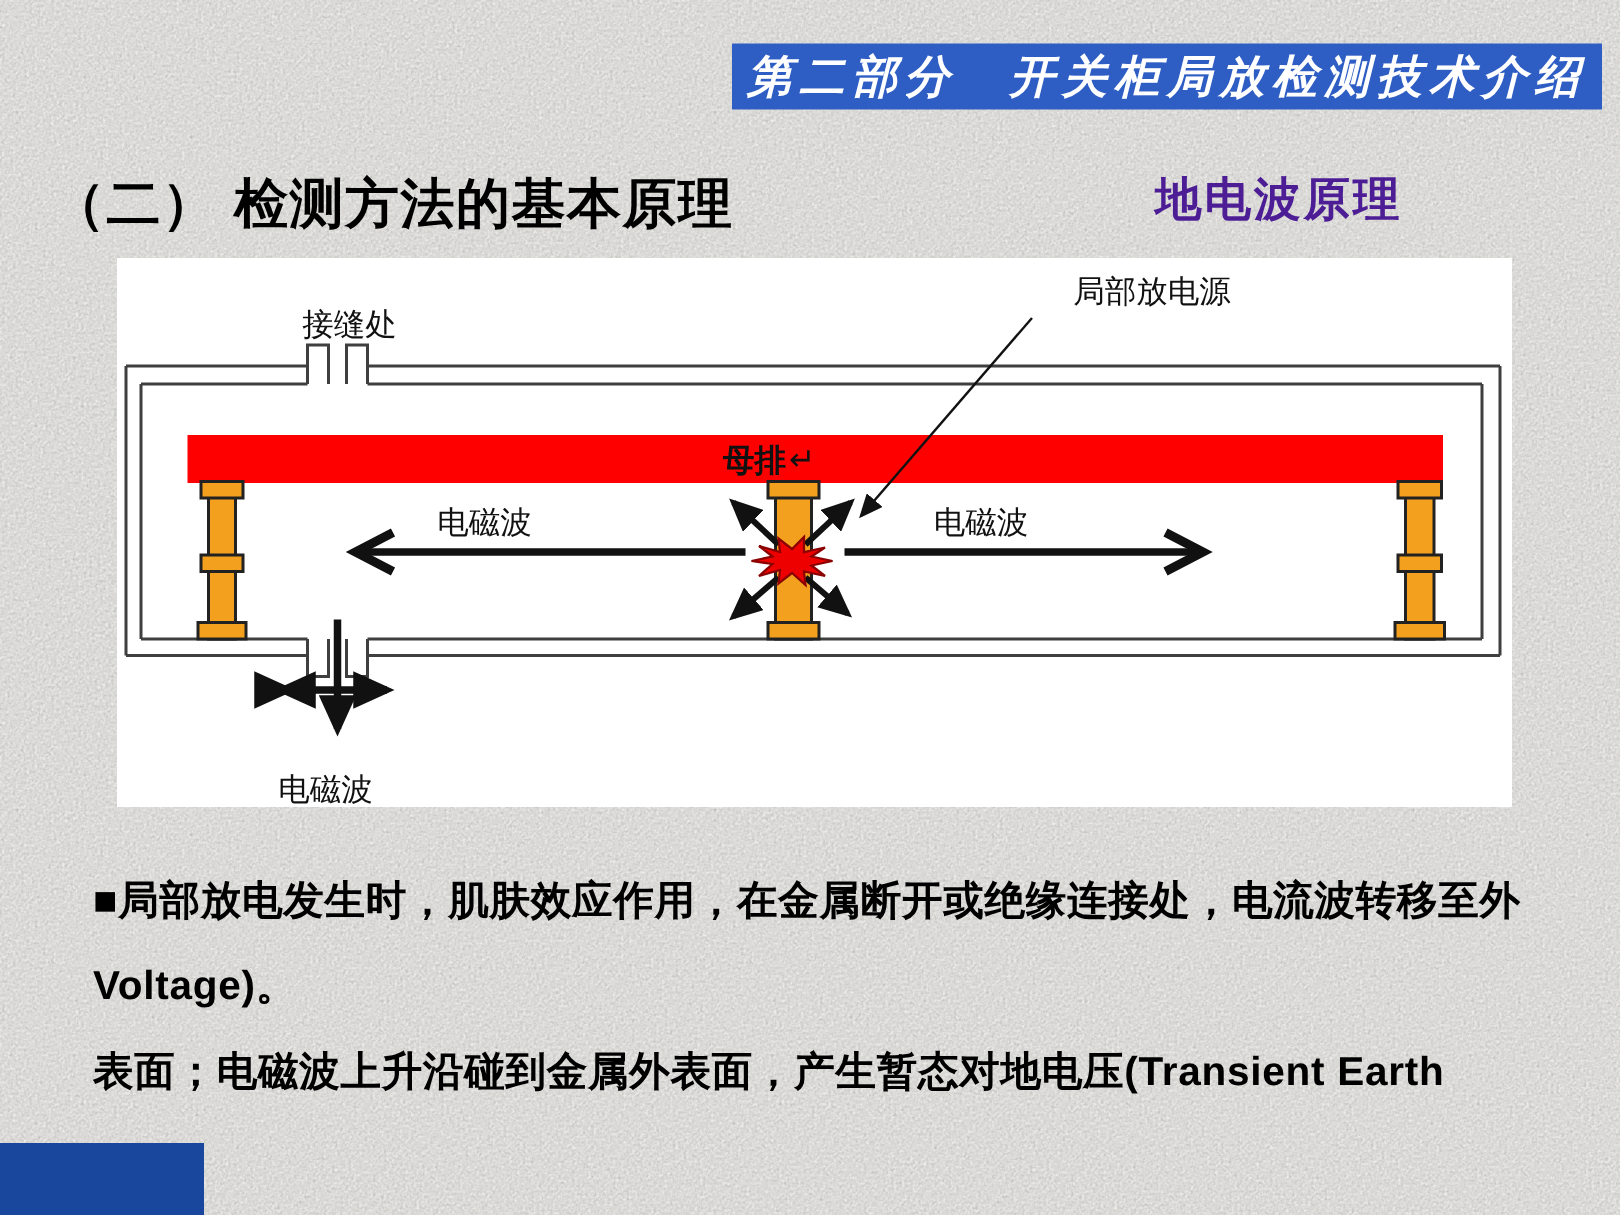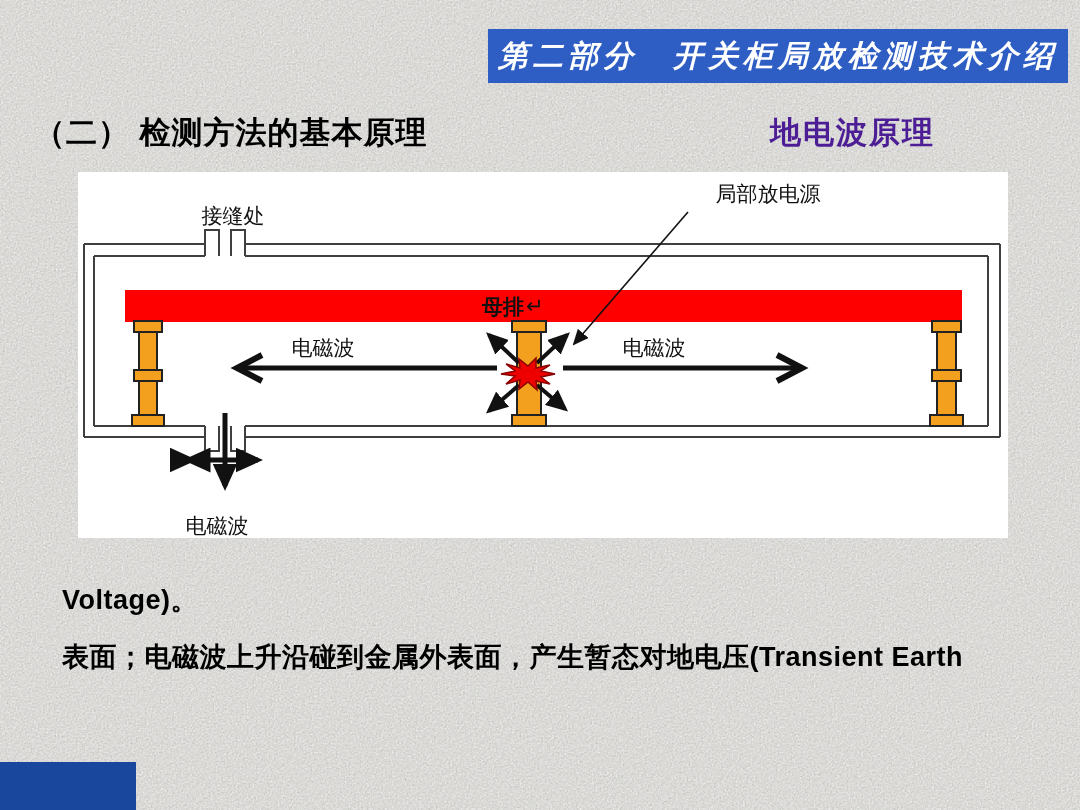"第二部分 开关柜局放检测技术介绍" .banner { height: 54px -> 44px }
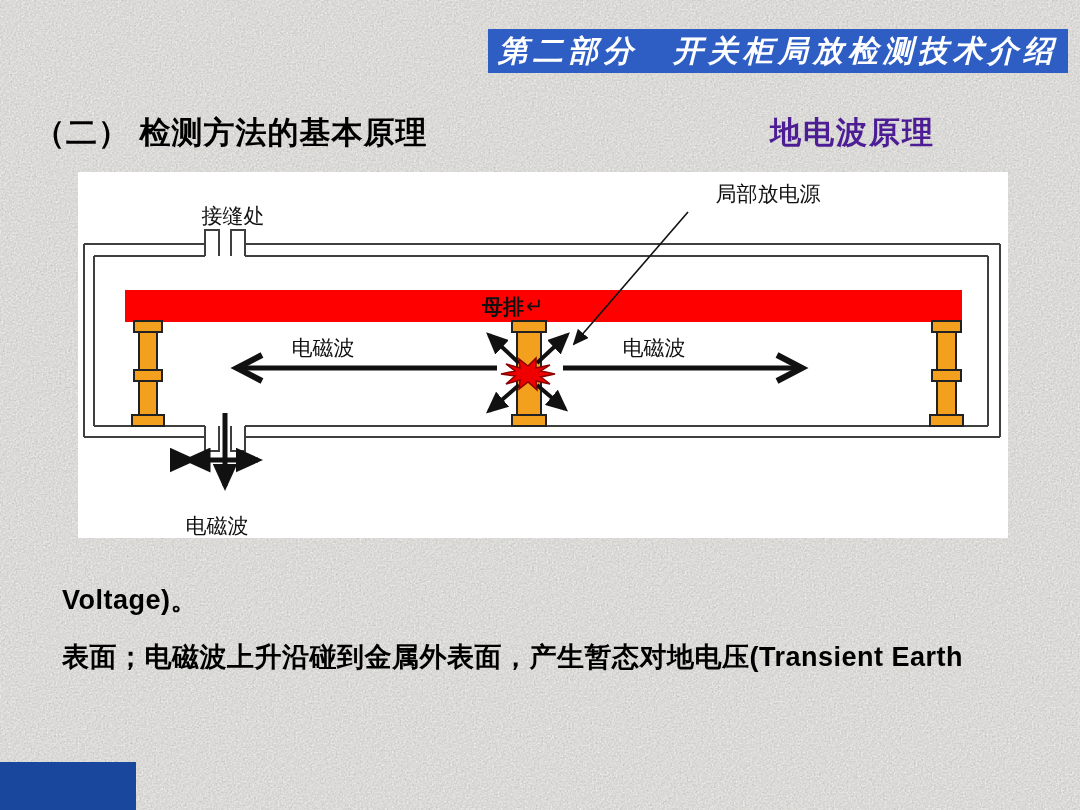"（二） 检测方法的基本原理" .title-main { font-size: 31px -> 36px }
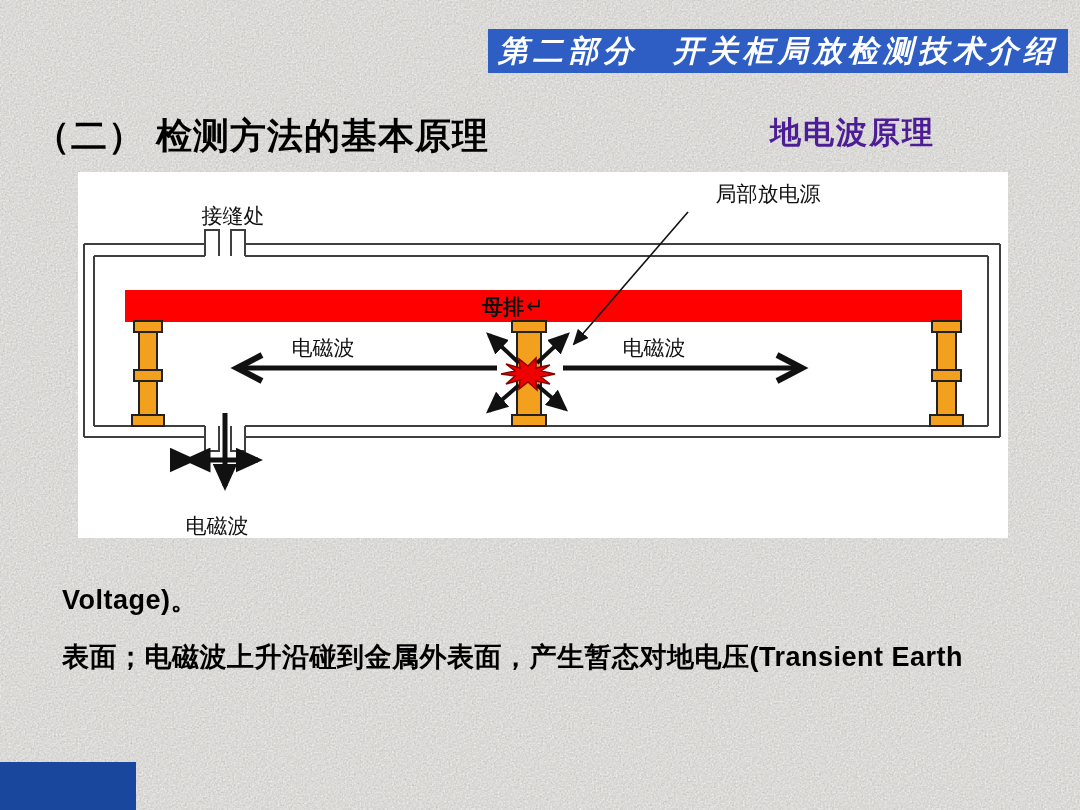"■局部放电发生时，肌肤效应作用，在金属断开或绝缘连接处，电流波转移至外" div.body-line { html: none -> <div>■局部放电发生时，肌肤效应作用，在金属断开或绝缘连接处，电流波转移至外</div> }
